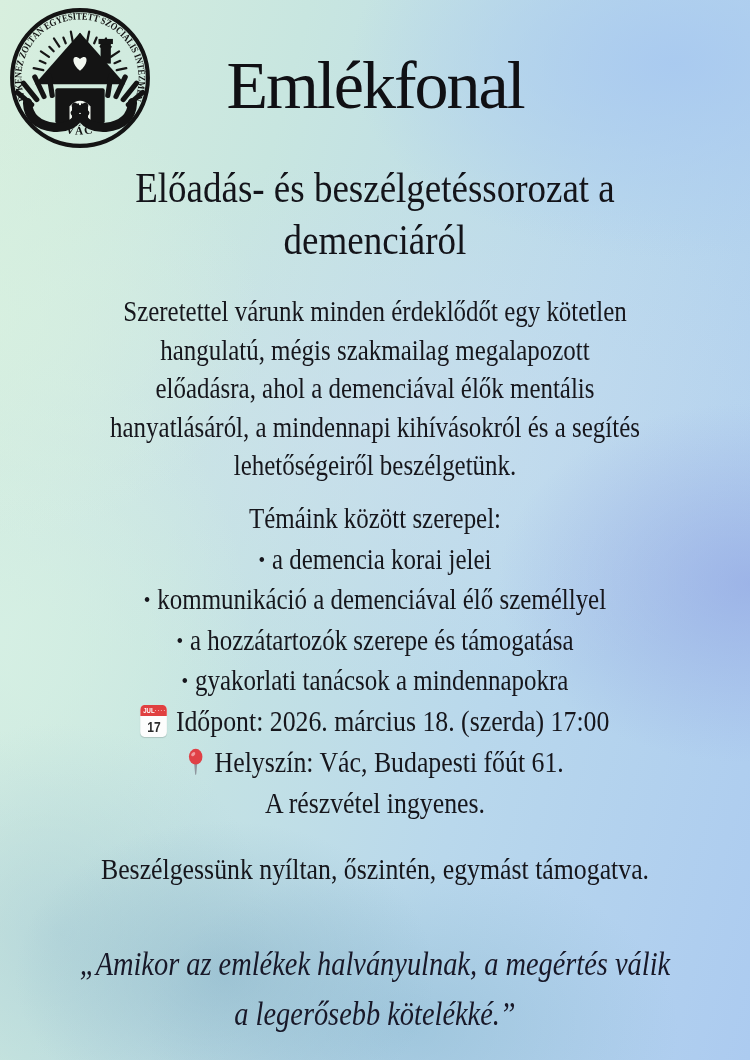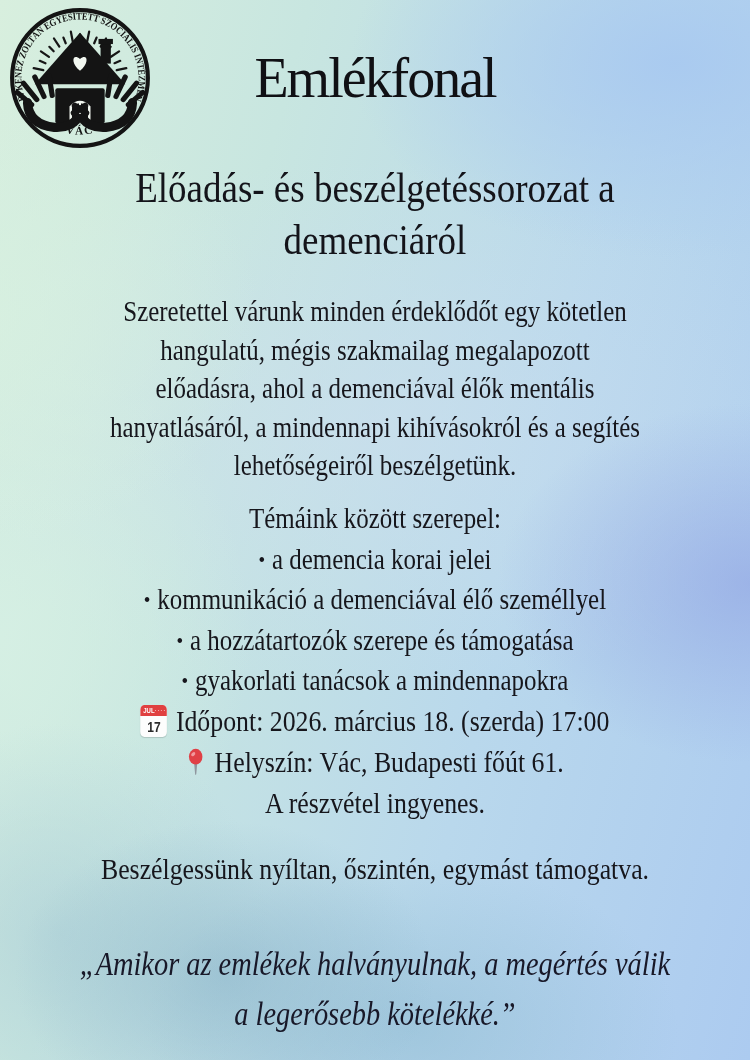"Emlékfonal" .title { font-size: 56px -> 68px }
